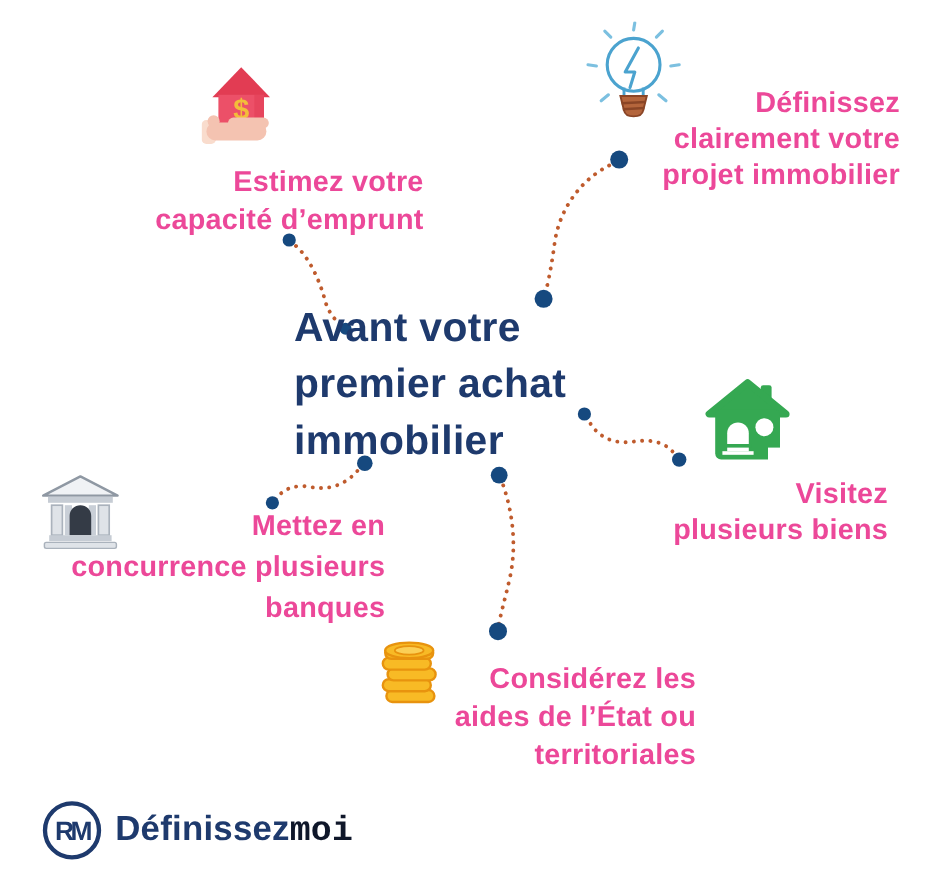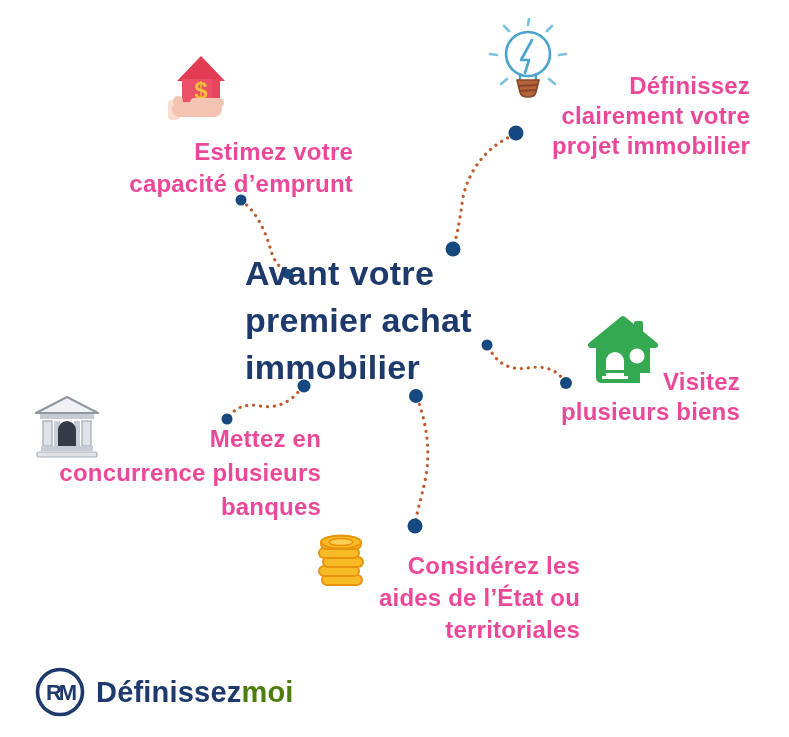"Visitez" .lbl-visit { top: 367px -> 397px }
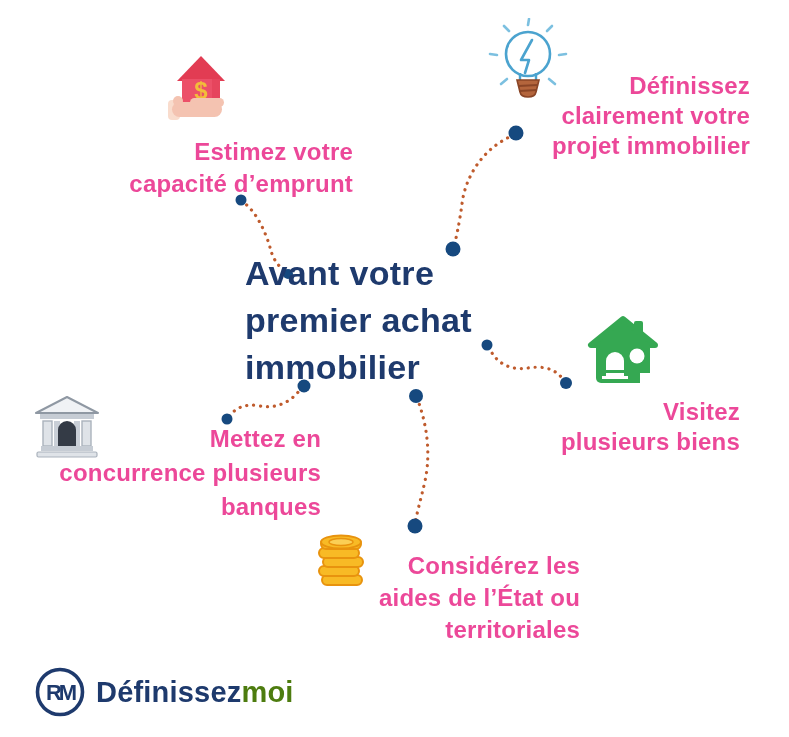"moi" .brand .moi { color: #4d7c0f -> #0f172a; font-family: none -> Liberation Mono, monospace }
